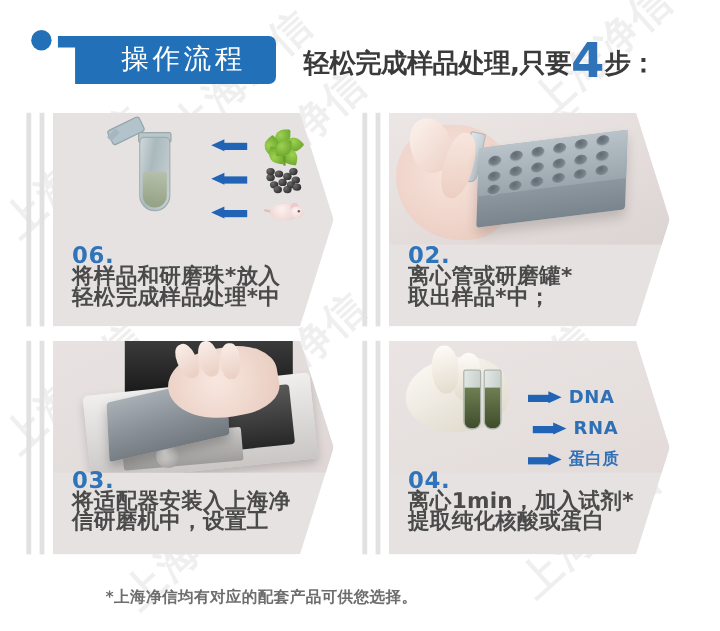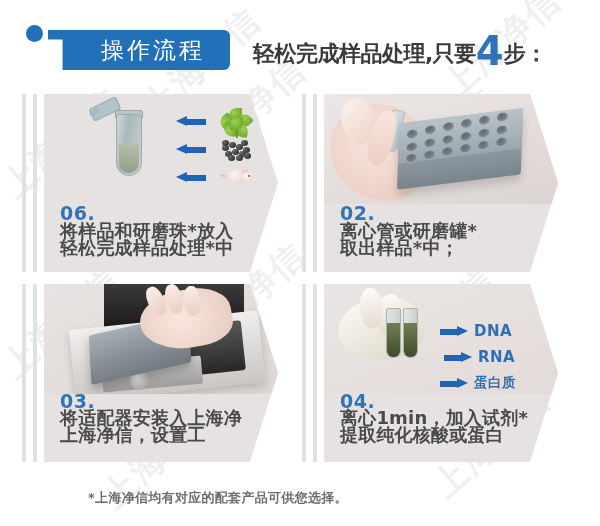"上海净信，设置工" div { text: 上海净信 -> 信研磨机中 }
